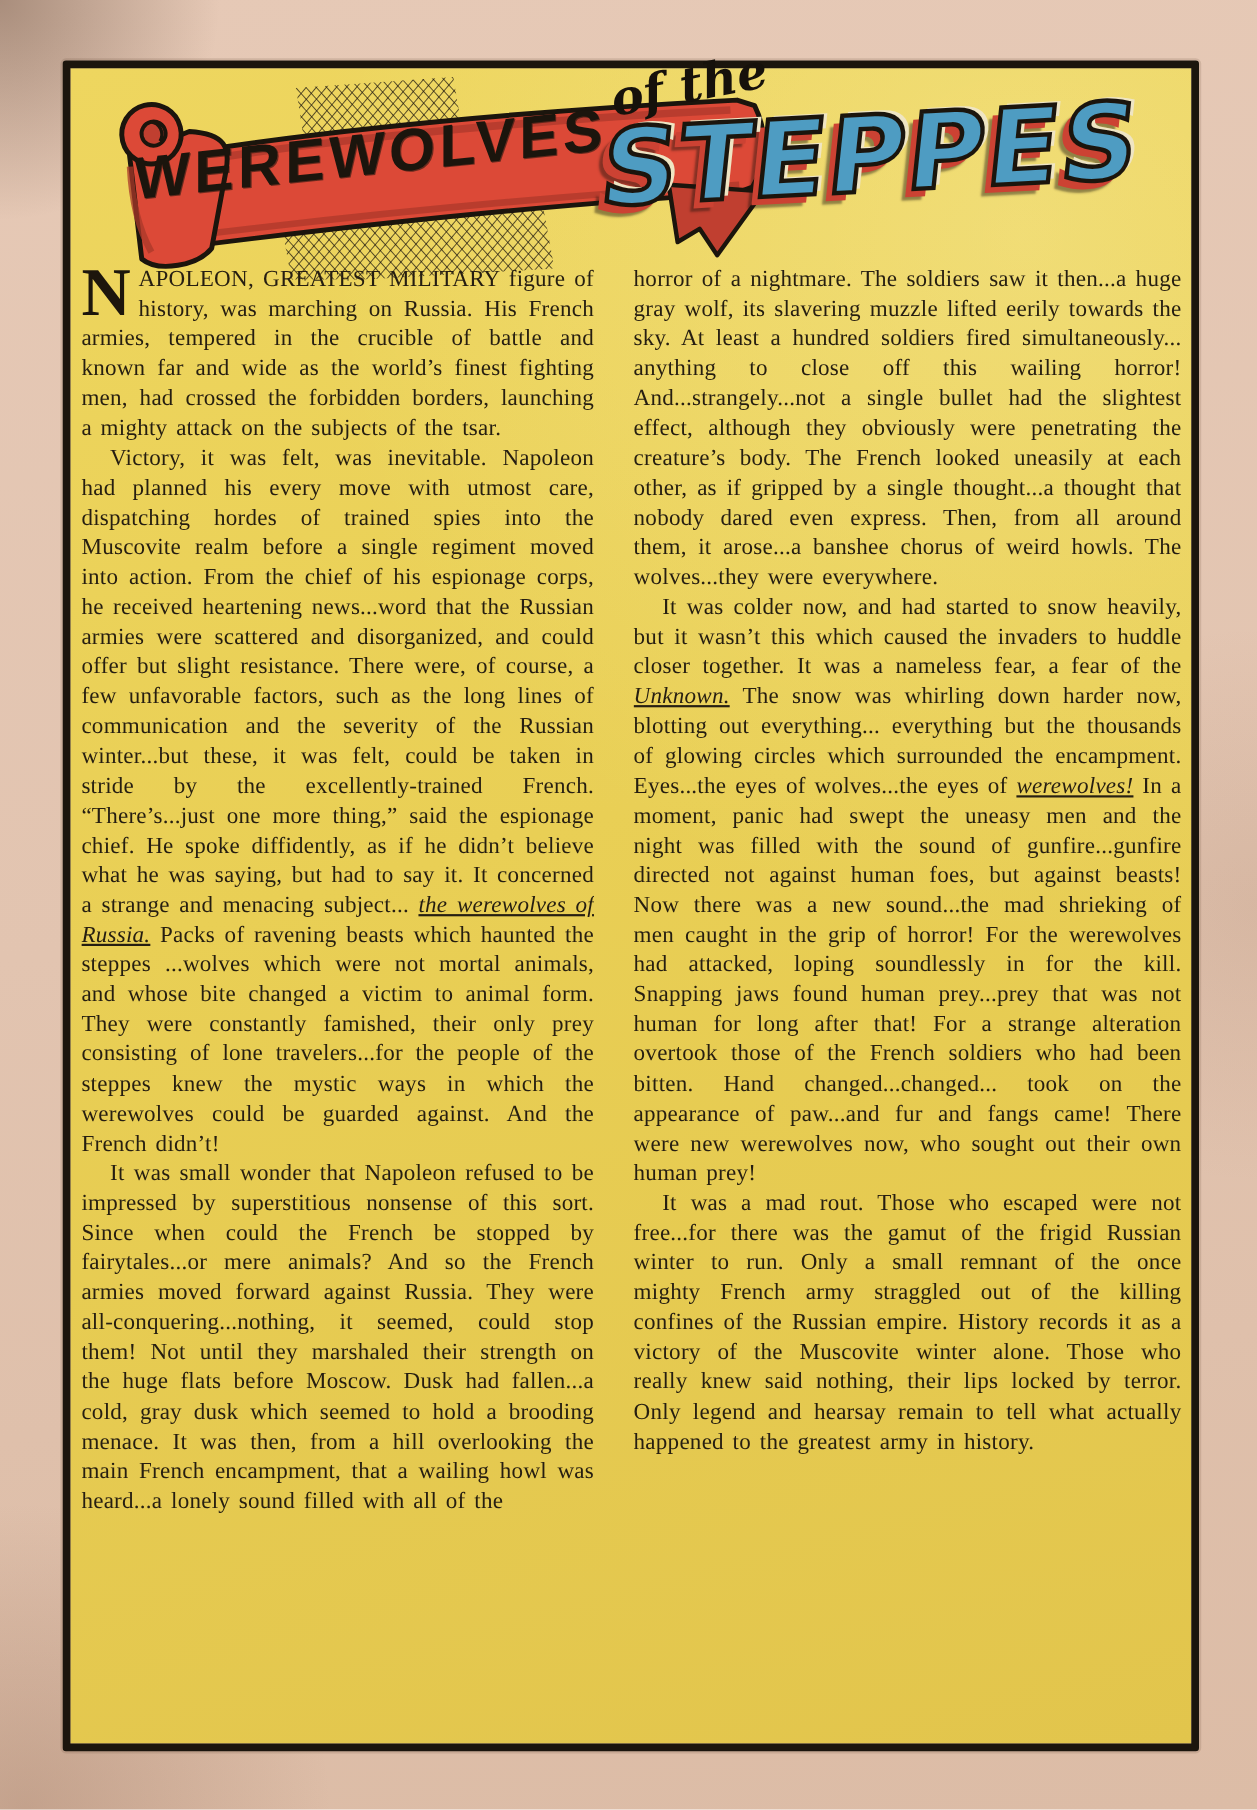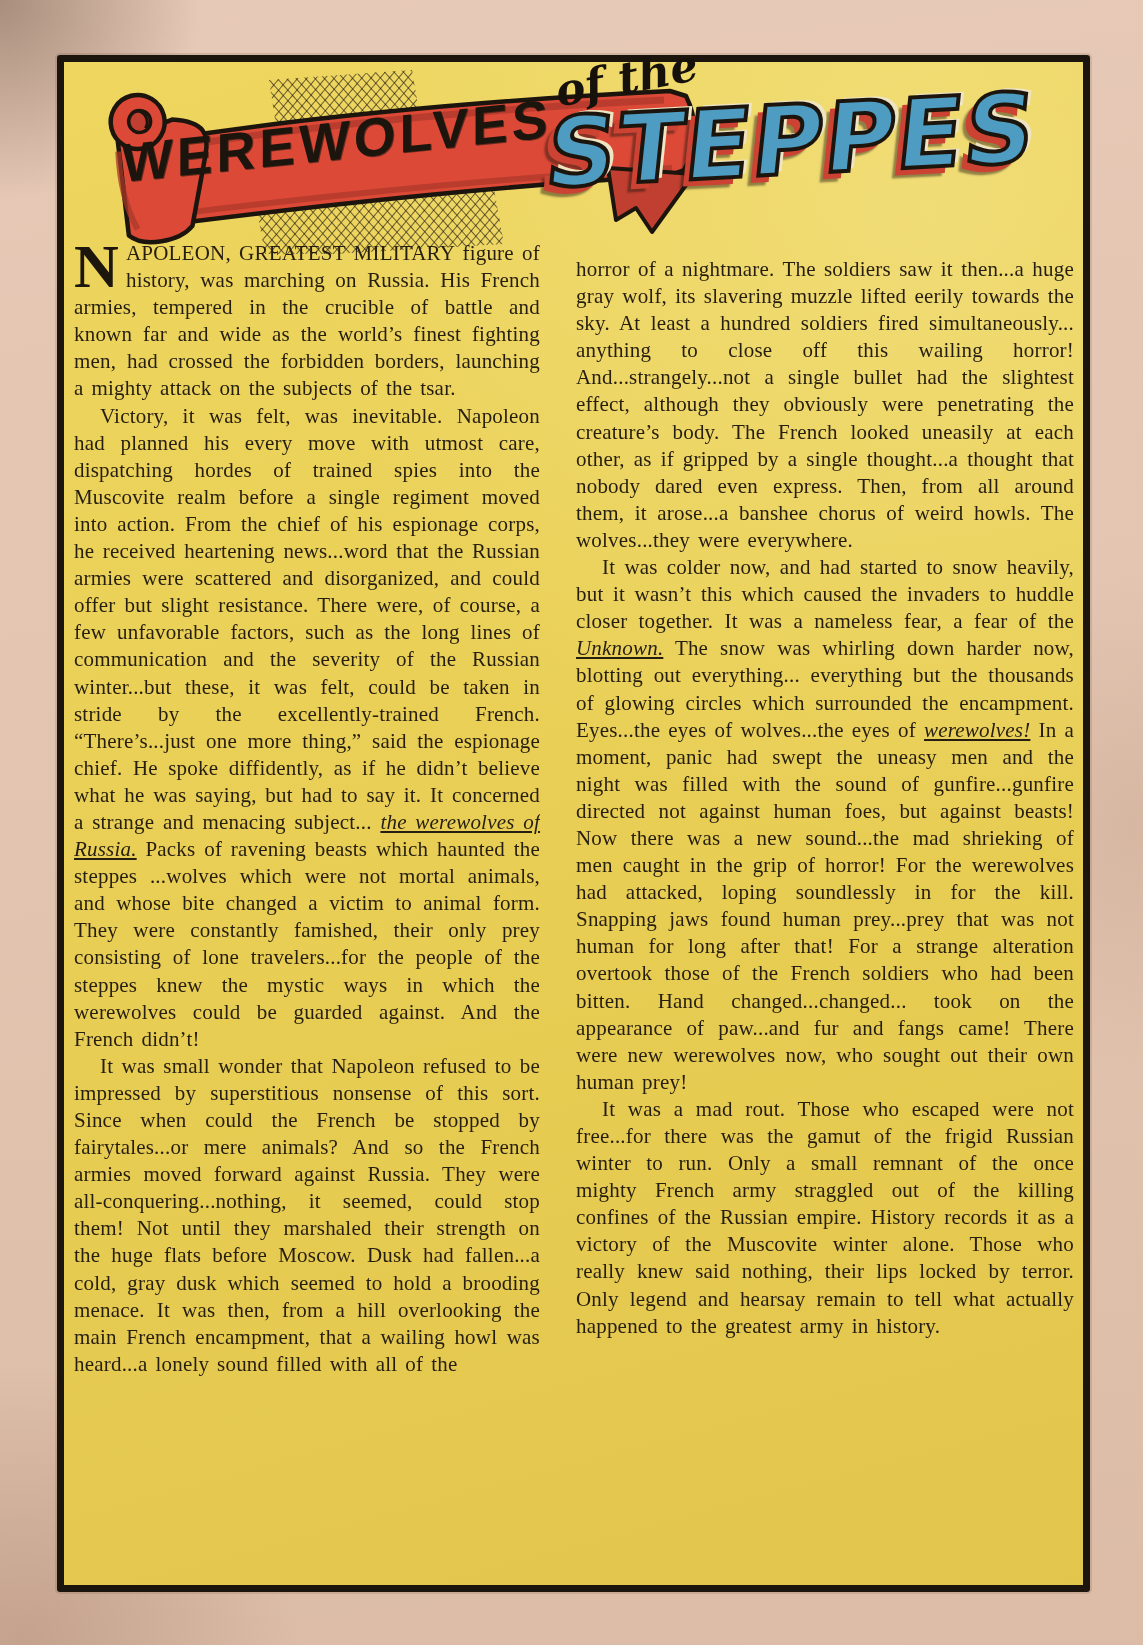"horror of a nightmare. The" .col-right { margin-top: 16px -> none }
